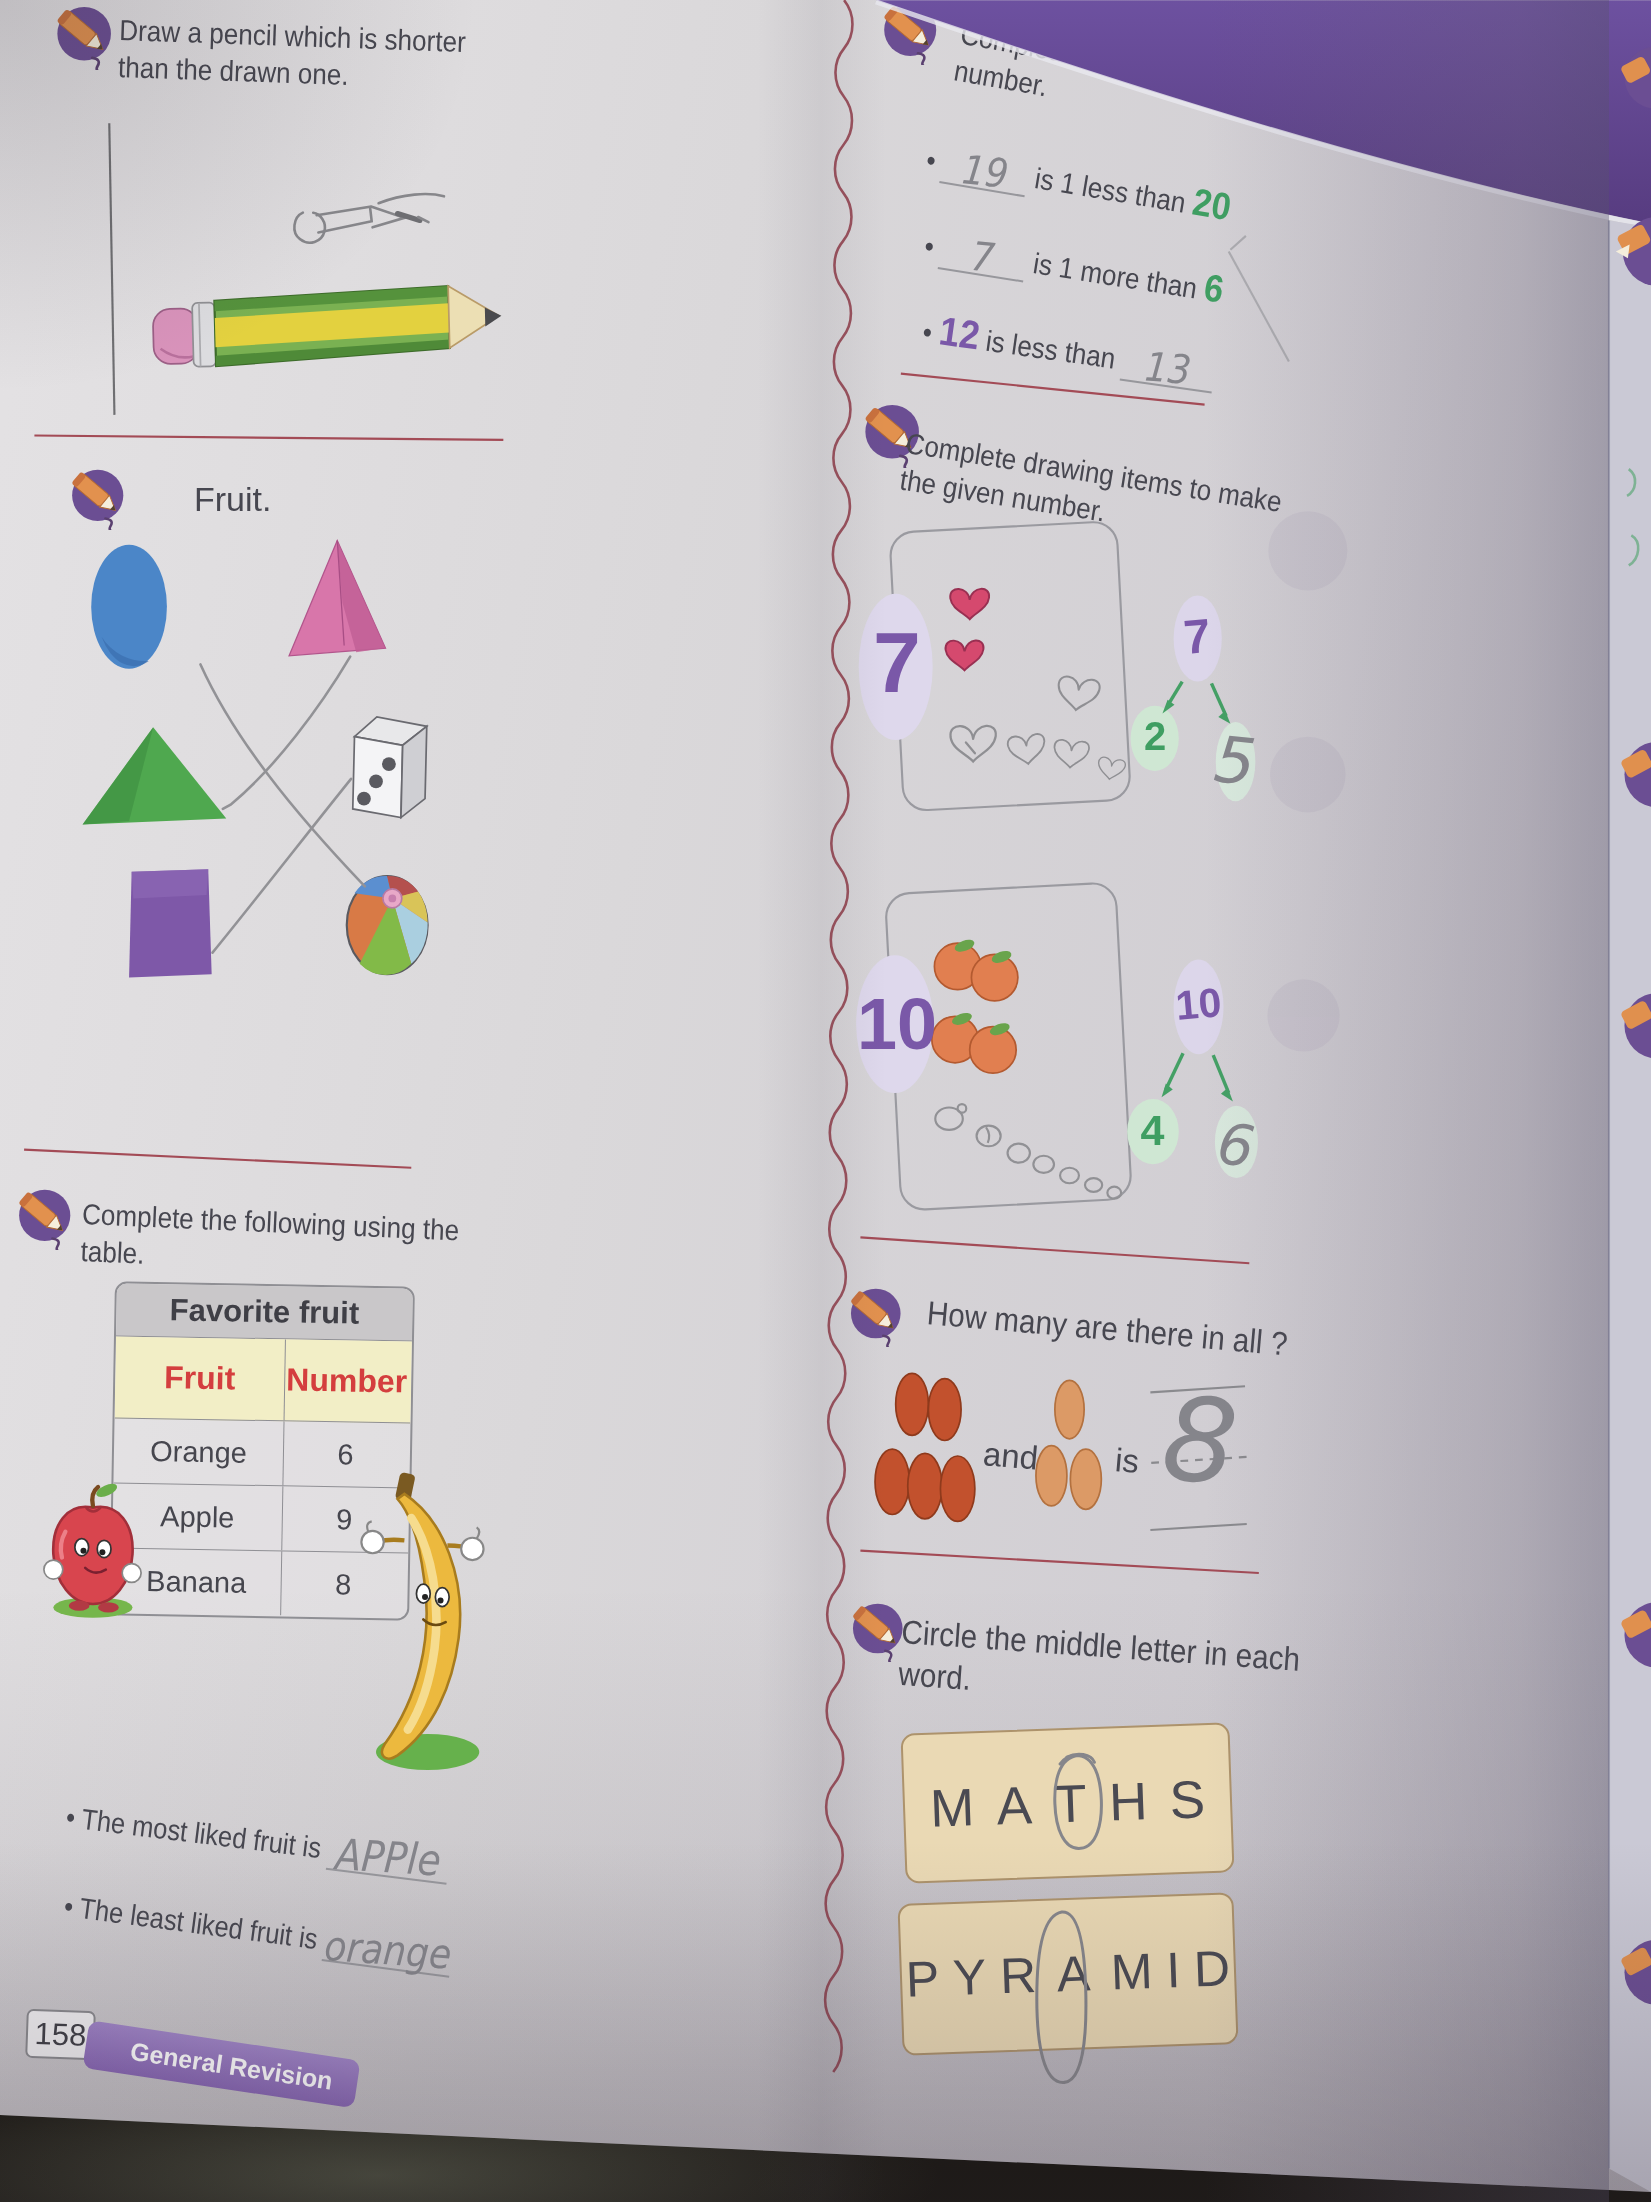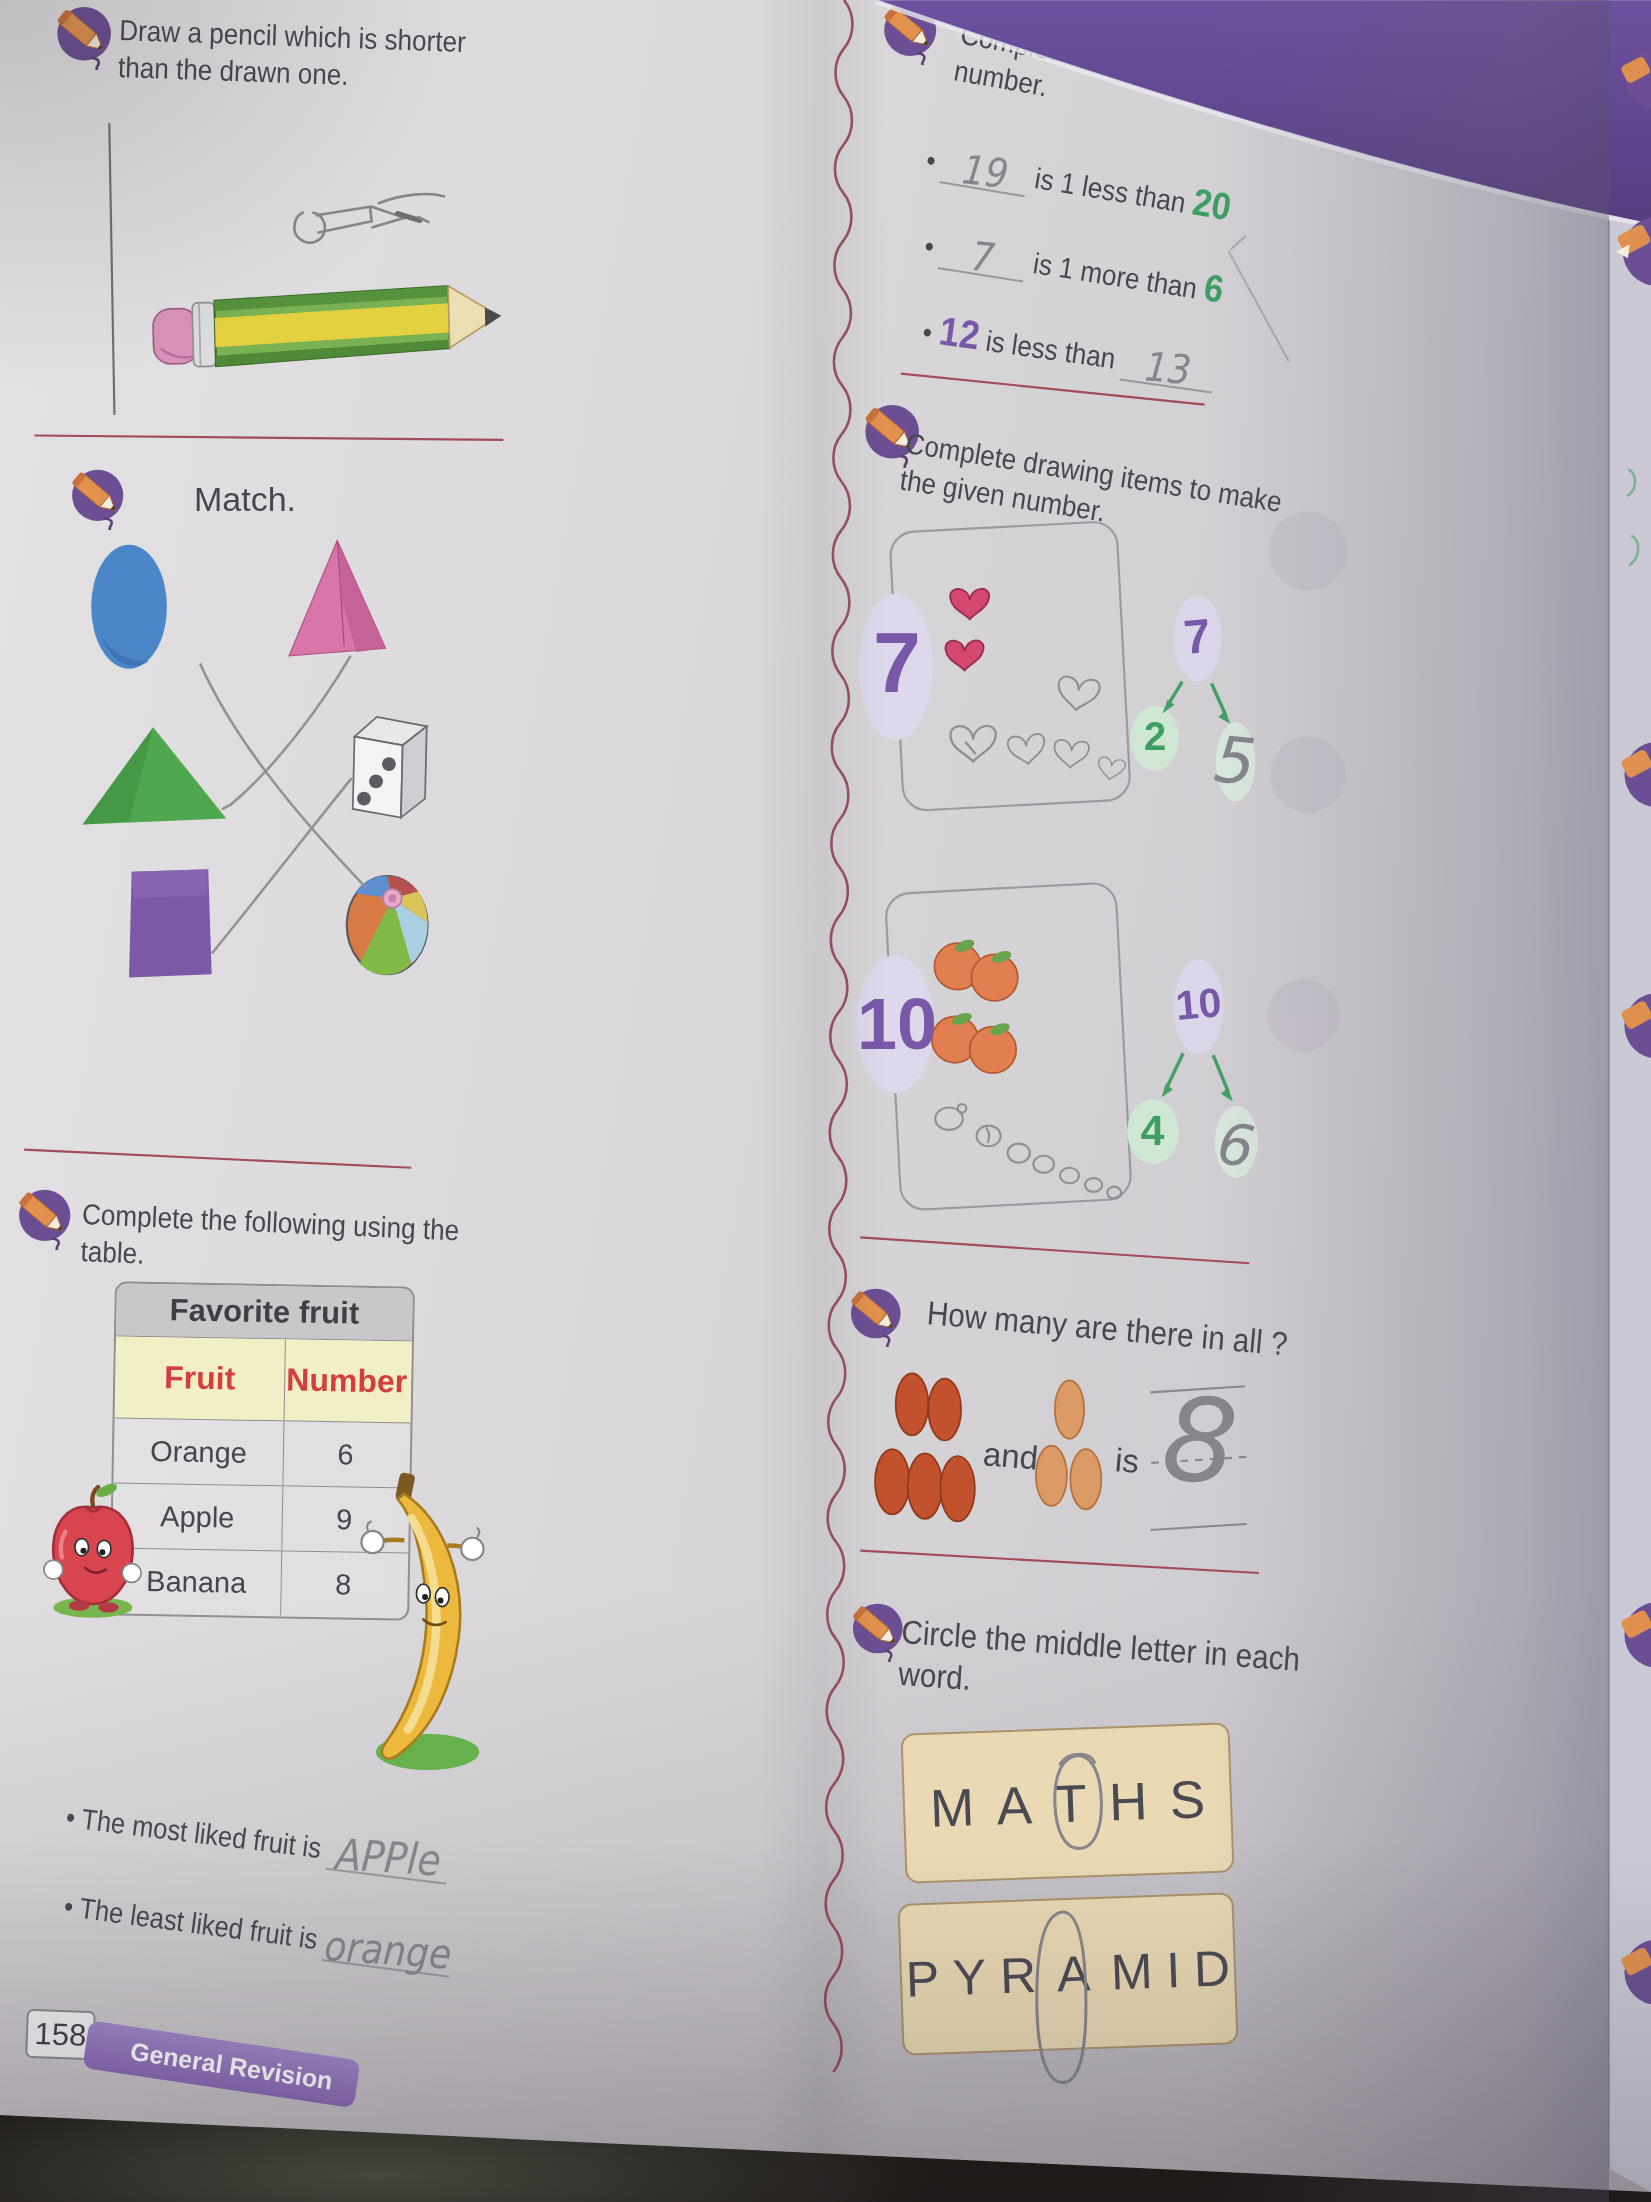"Match." div.txt { text: Match -> Fruit }
